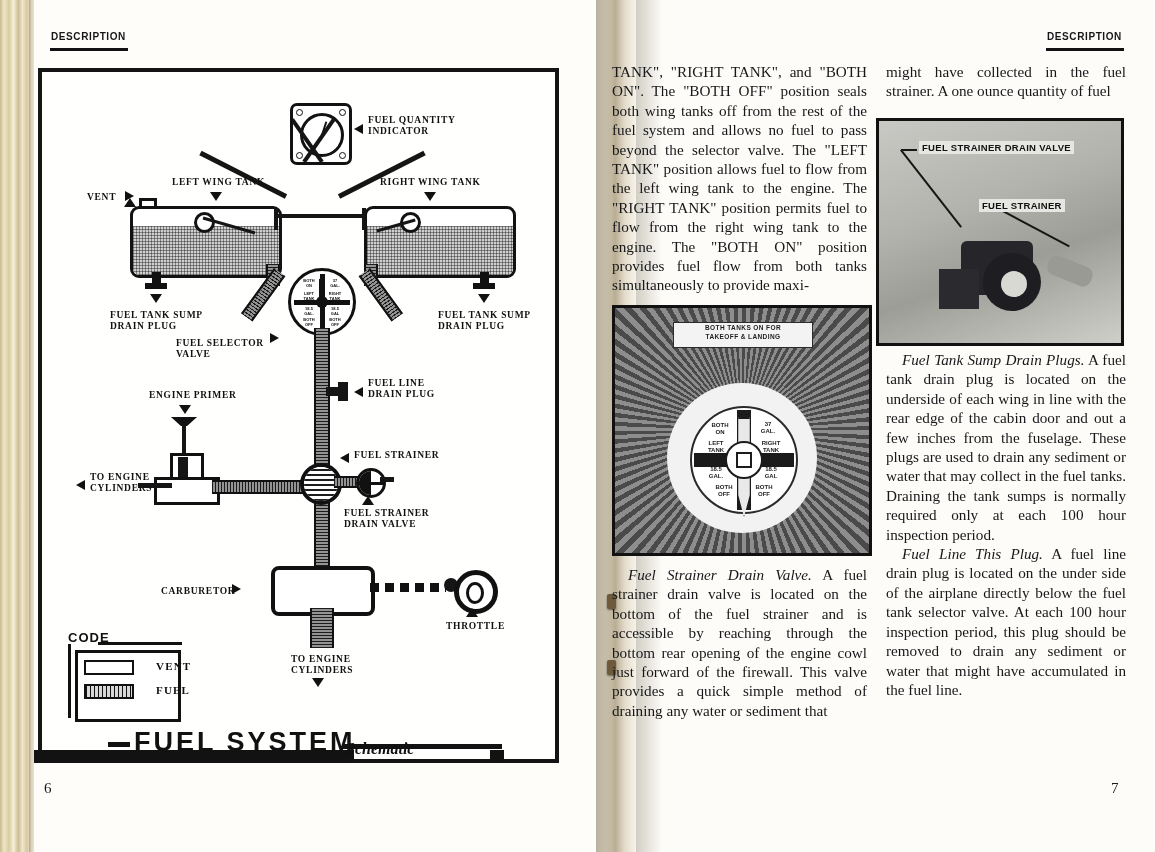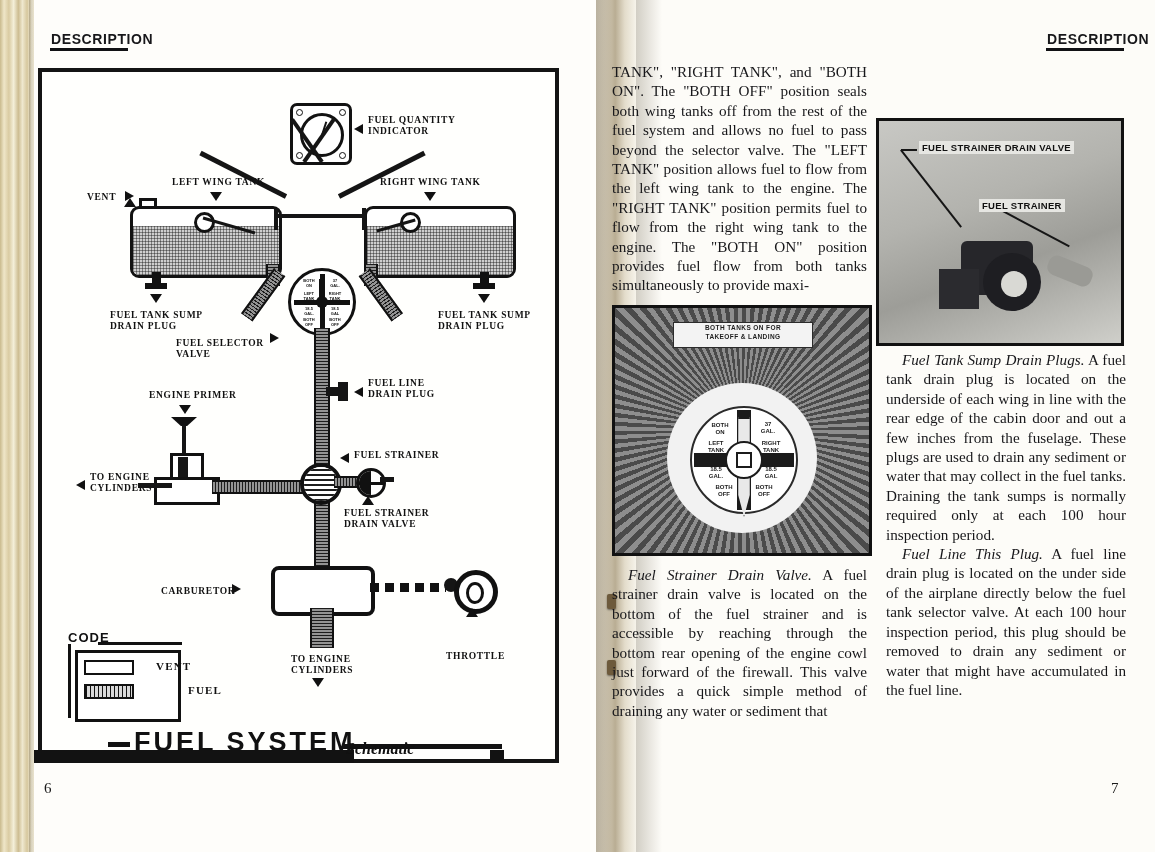"DESCRIPTION" .runhead { font-size: 14px -> 10px }
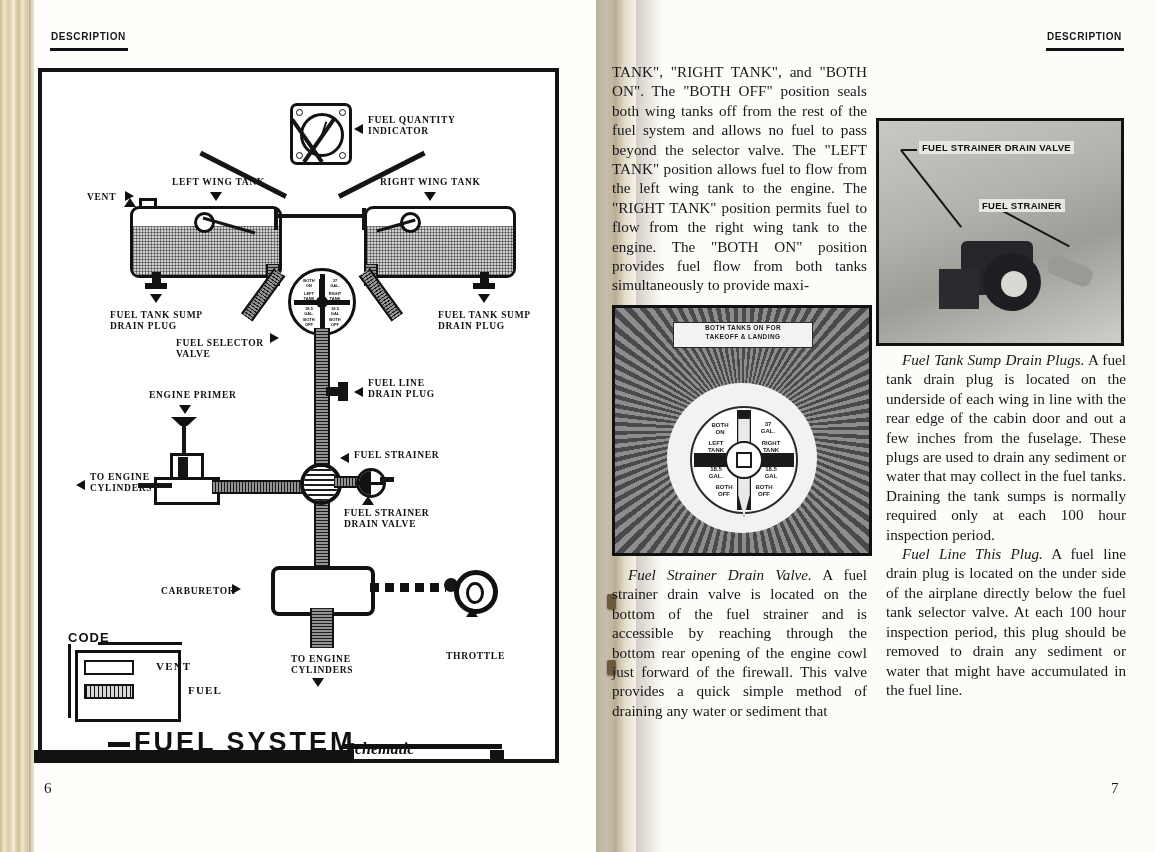"might have collected in the" div.col { html: none -> <div> <p>might have collected in the fuel strainer. A one ounce quantity of fuel</p> </div> }
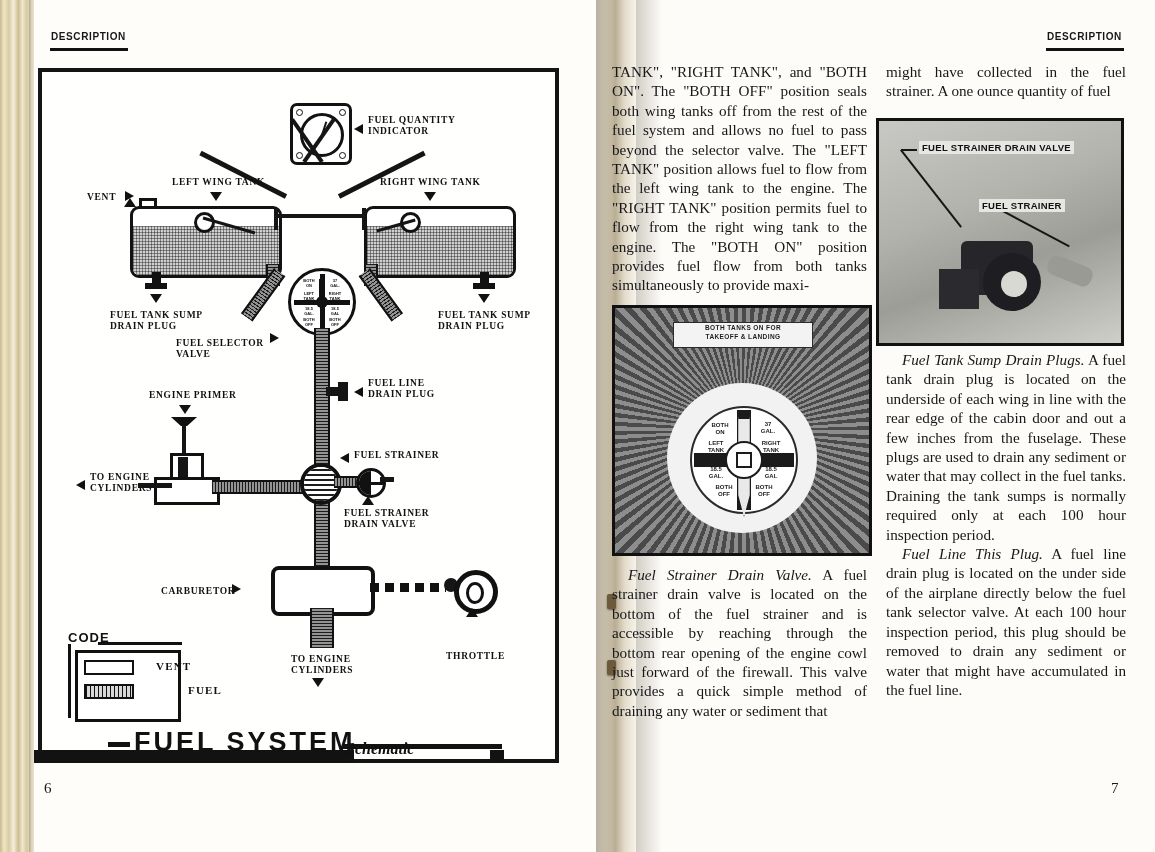"THROTTLE" div.lbl { margin-top: 30px -> none }
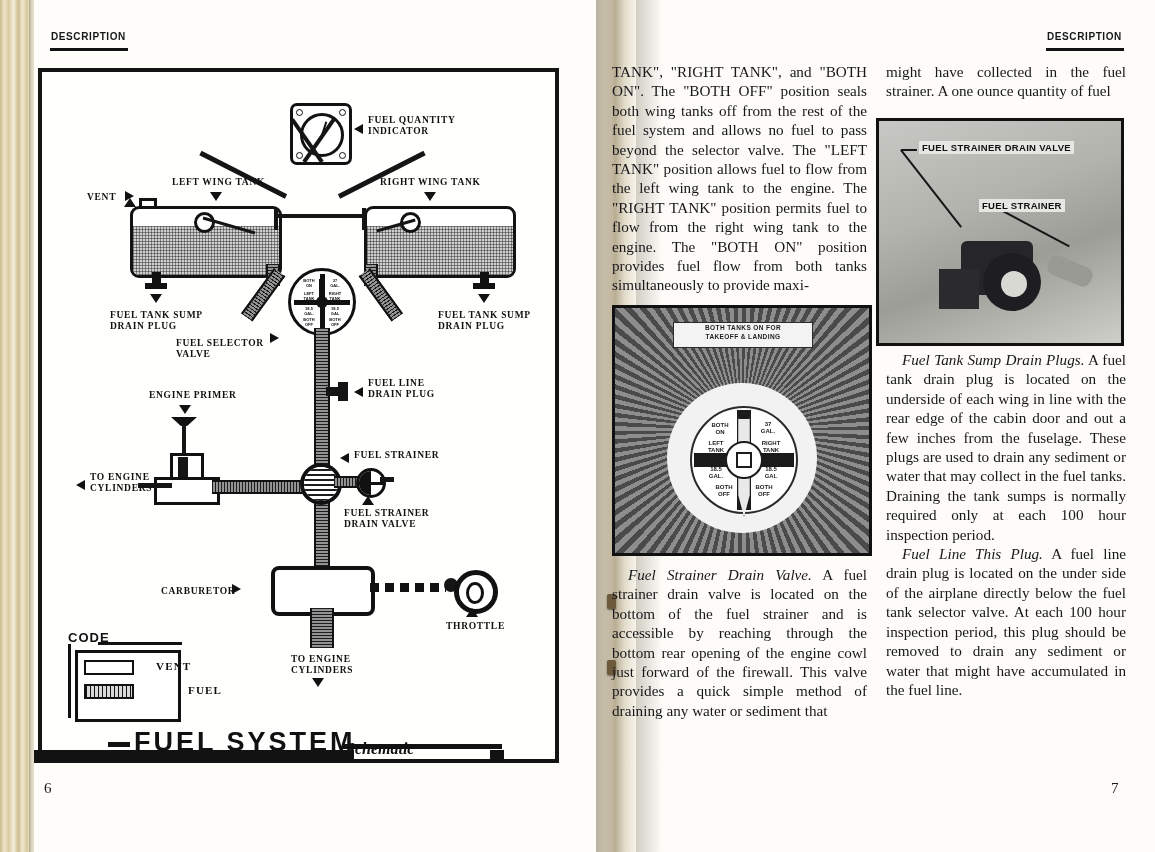"FUEL" div.code-word { margin-left: 32px -> none }
